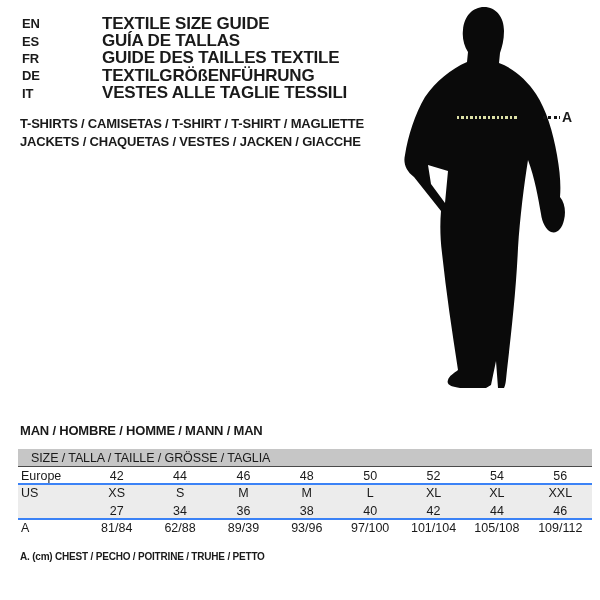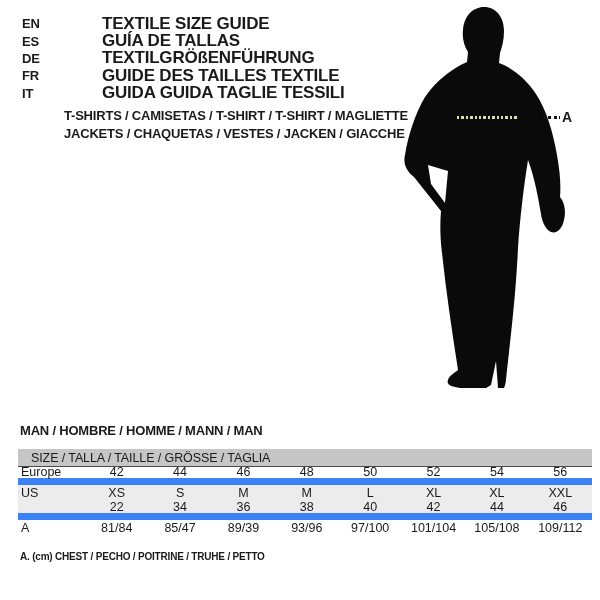"DE" div.lang-row { order: before "FR" -> after "FR" }
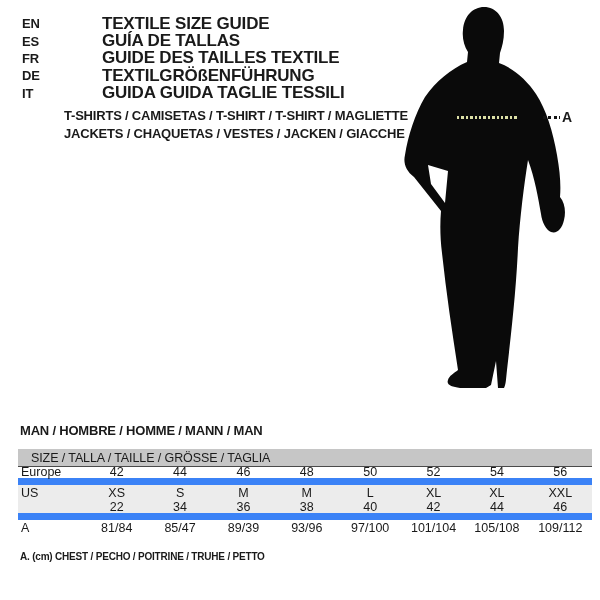"GUIDA GUIDA TAGLIE TESSILI" span.lang-title { text: GUIDA GUIDA -> VESTES ALLE }
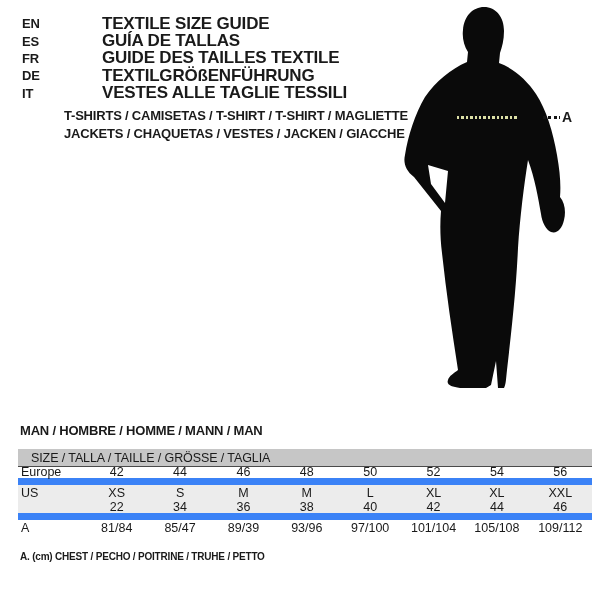"T-SHIRTS / CAMISETAS / T-SHIRT" .cat-block { margin-left: 44px -> none; top: 107px -> 115px }
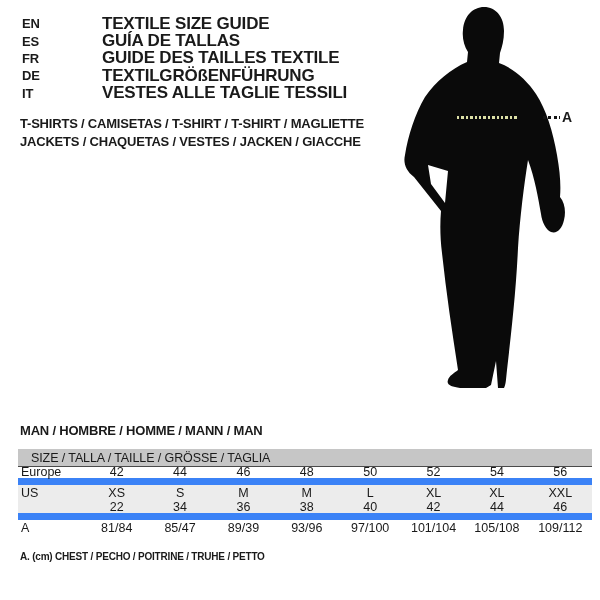"Europe" .sep-bottom { align-items: none -> flex-end; border-bottom: 7px solid #3b82f6 -> 2px solid #3b82f6 }
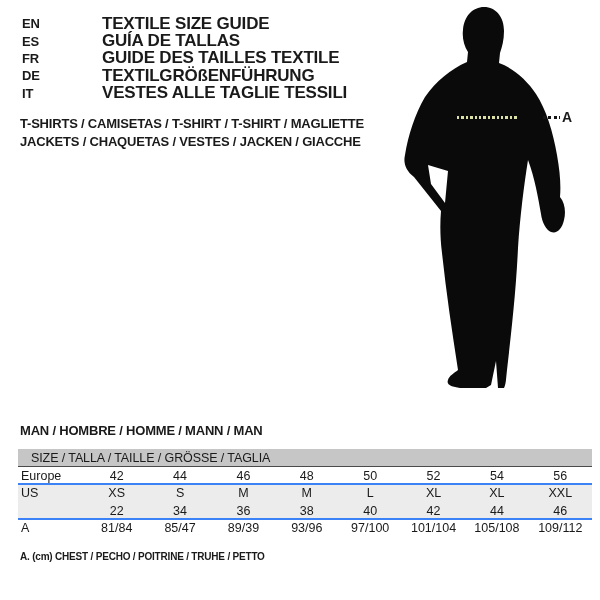"22" span.val { text: 22 -> 27 }
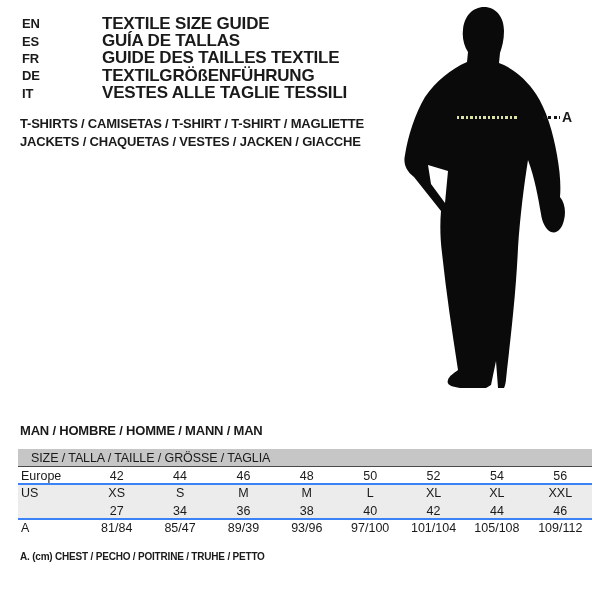"85/47" span.val { text: 85/47 -> 62/88 }
